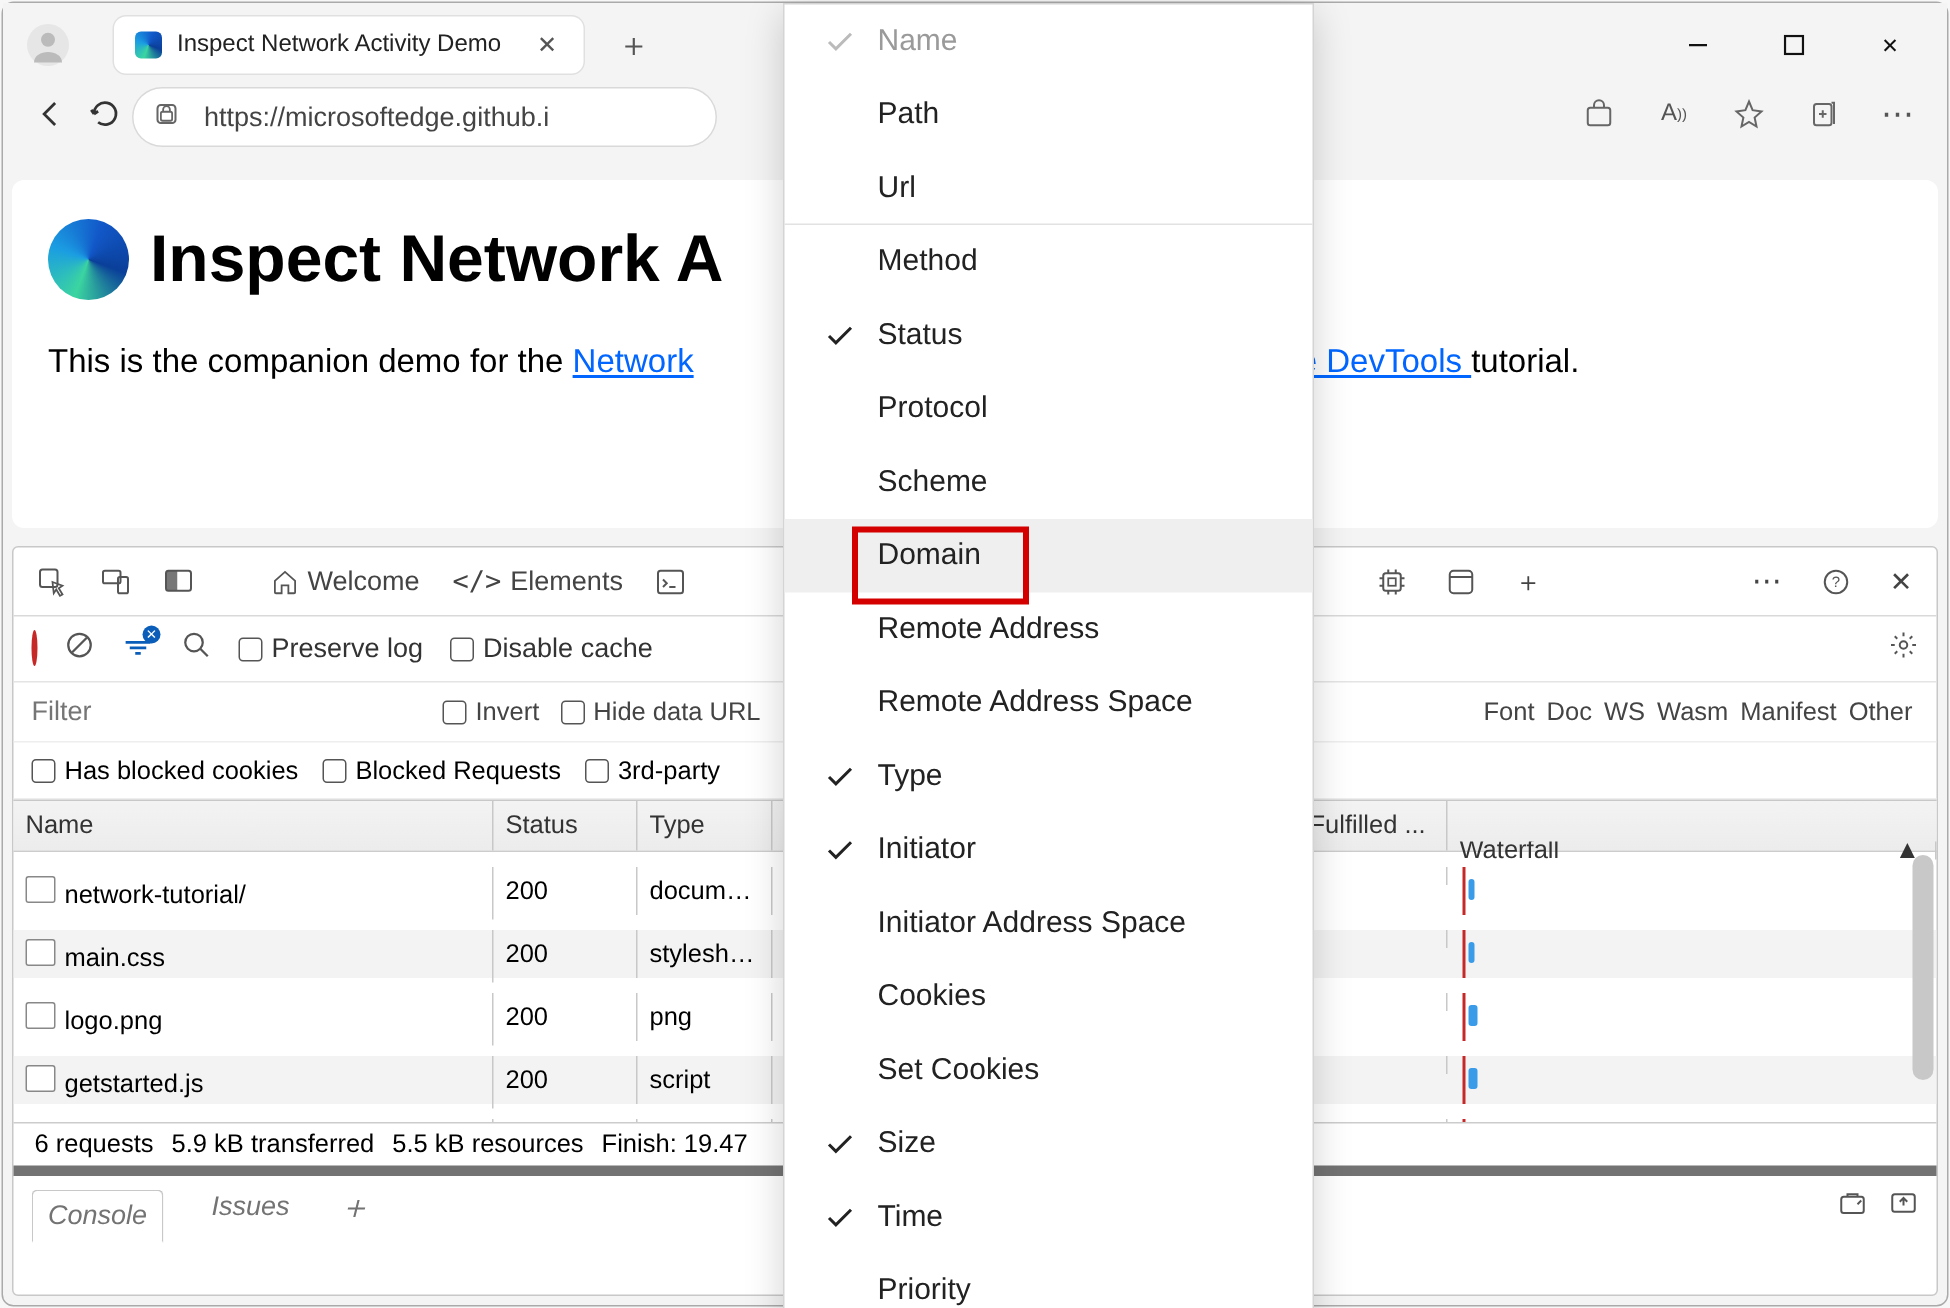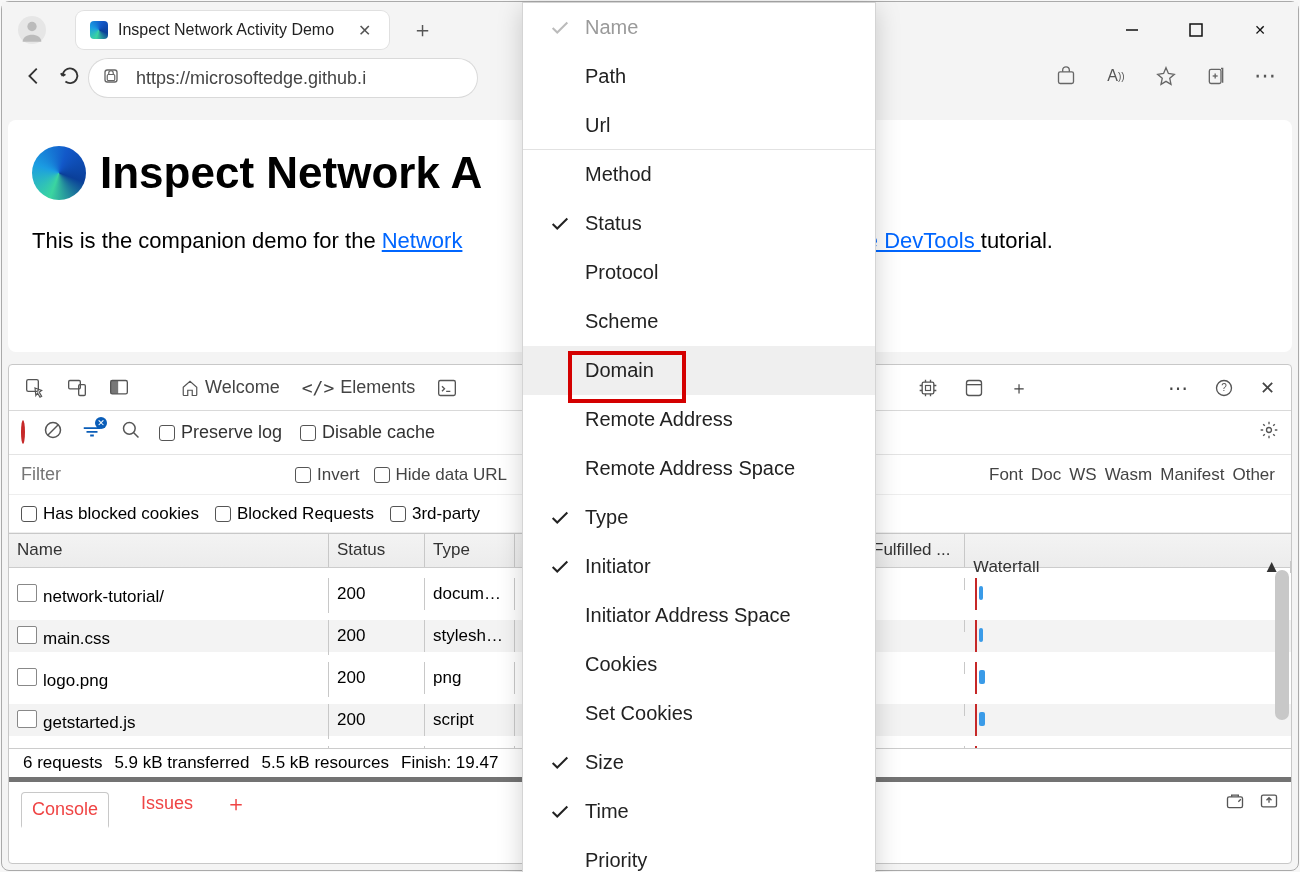"Console" .drawer { border-top: 5px solid #737373 -> 7px solid #737373; color: #ef4444 -> #737373; font-style: none -> italic }
